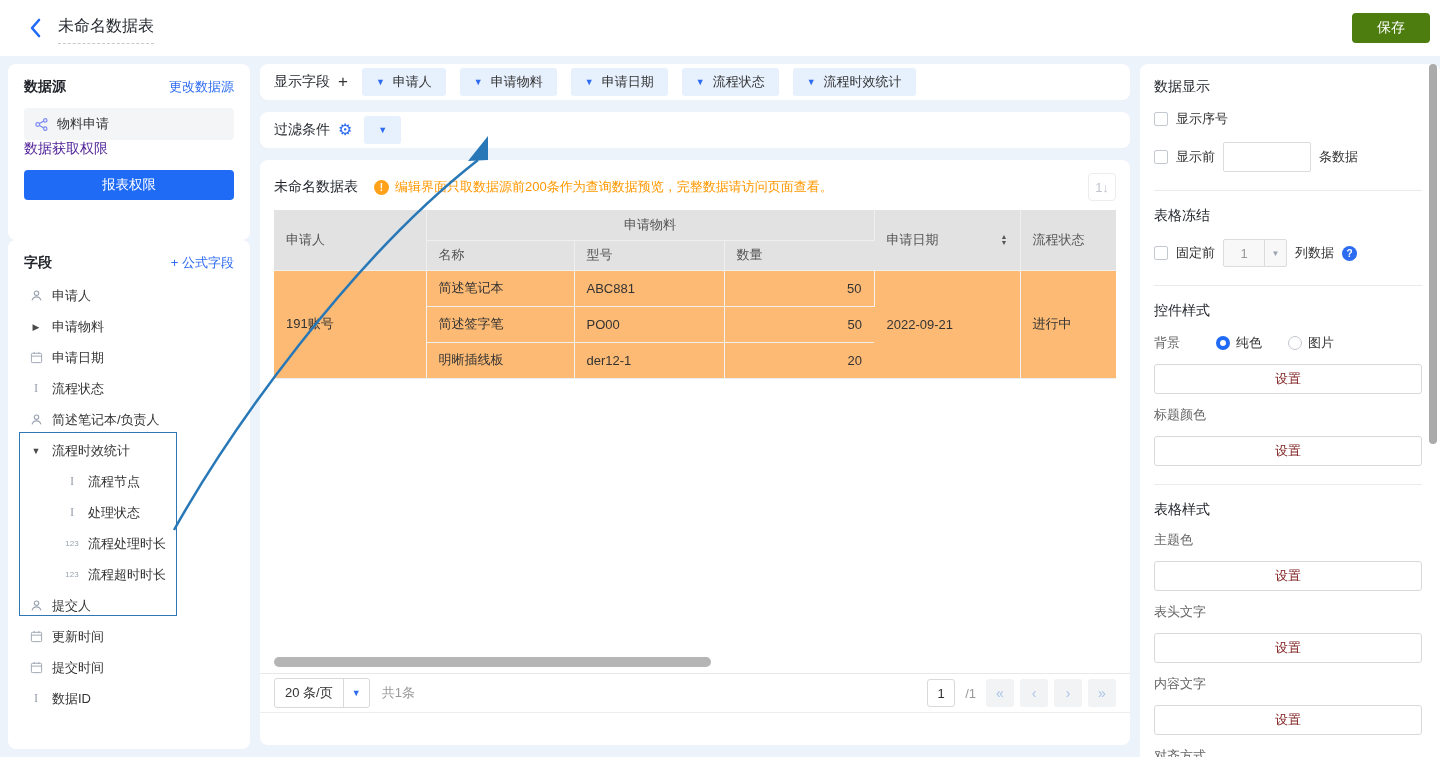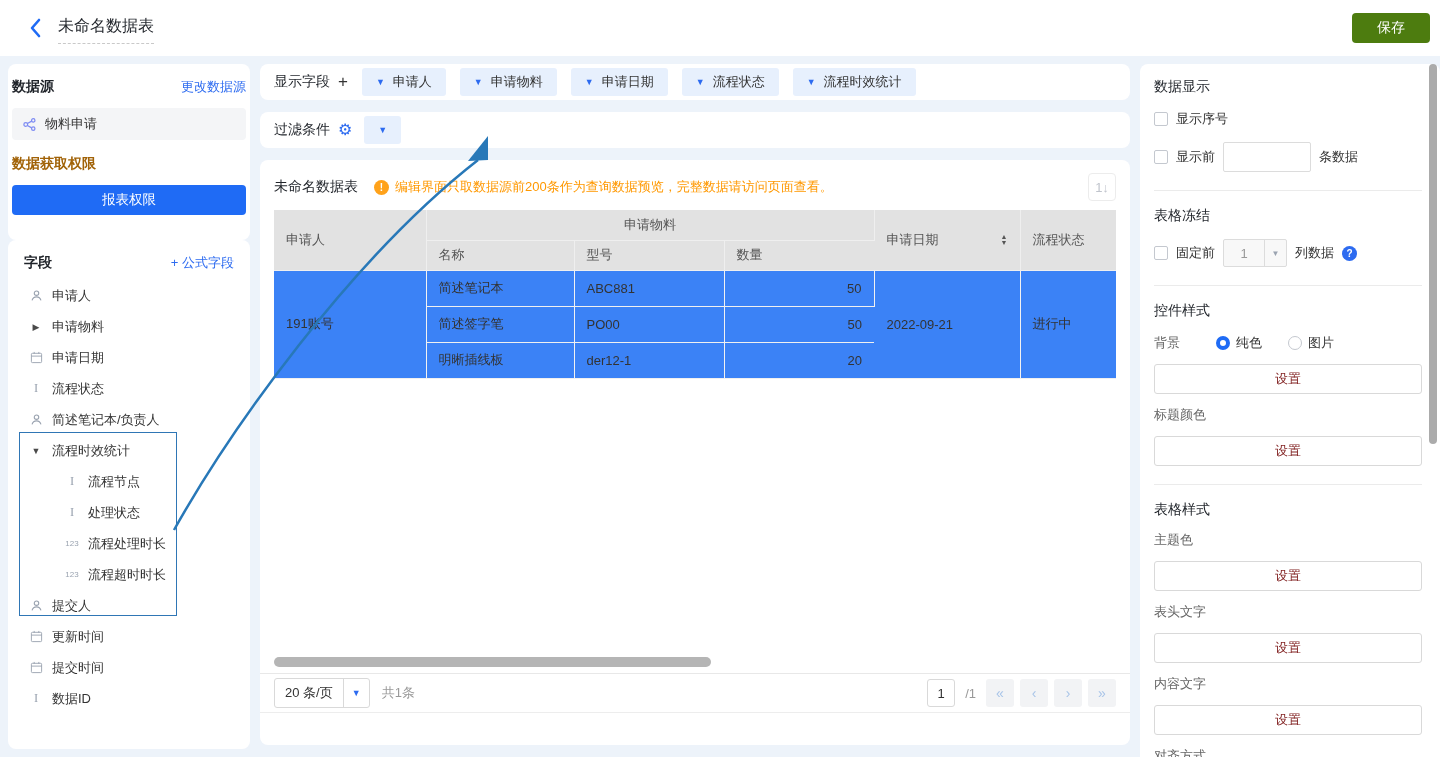"数据源" .lcard1 { padding: 14px 4px -> 14px 16px }
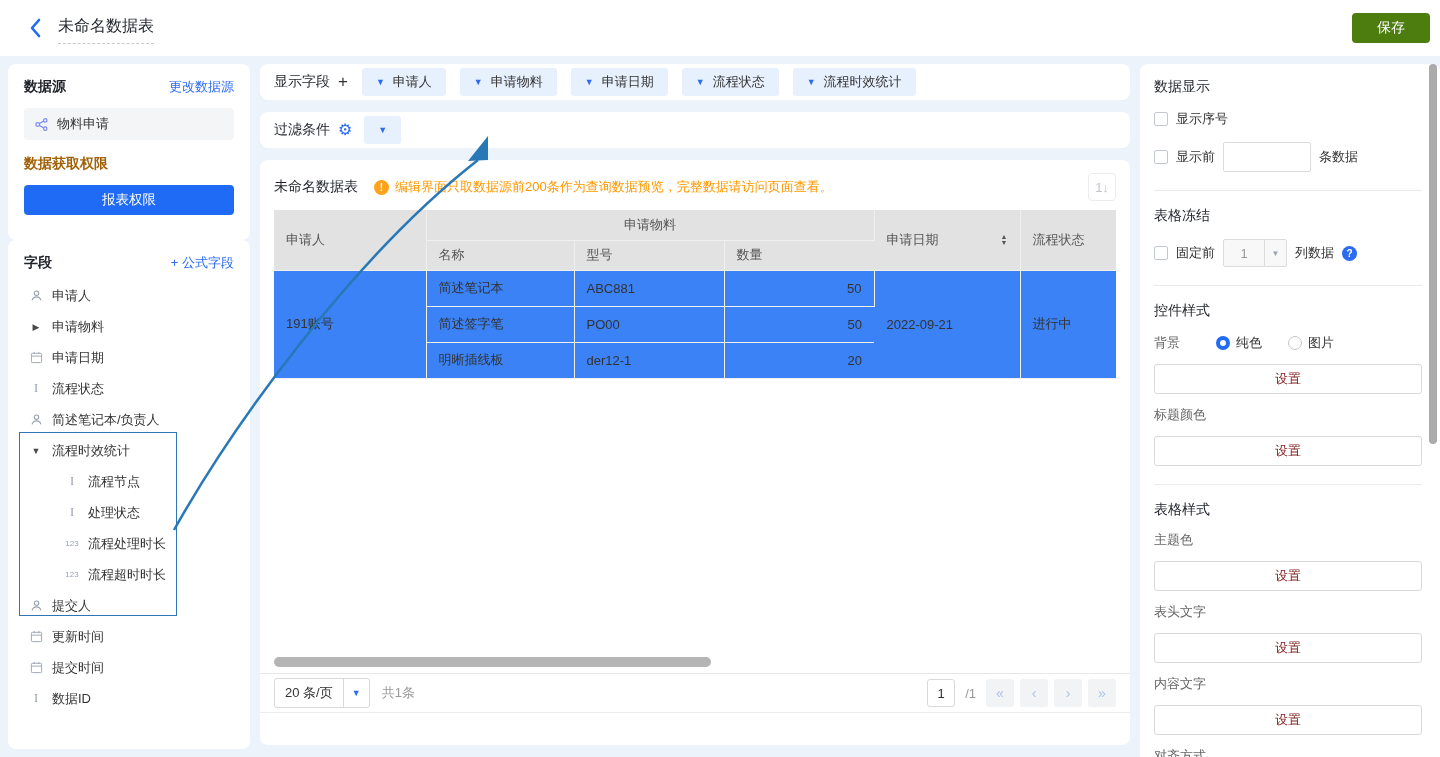"数据获取权限" .perm-title { color: #a16207 -> #4c1d95; font-weight: bold -> normal; margin-top: 15px -> none }
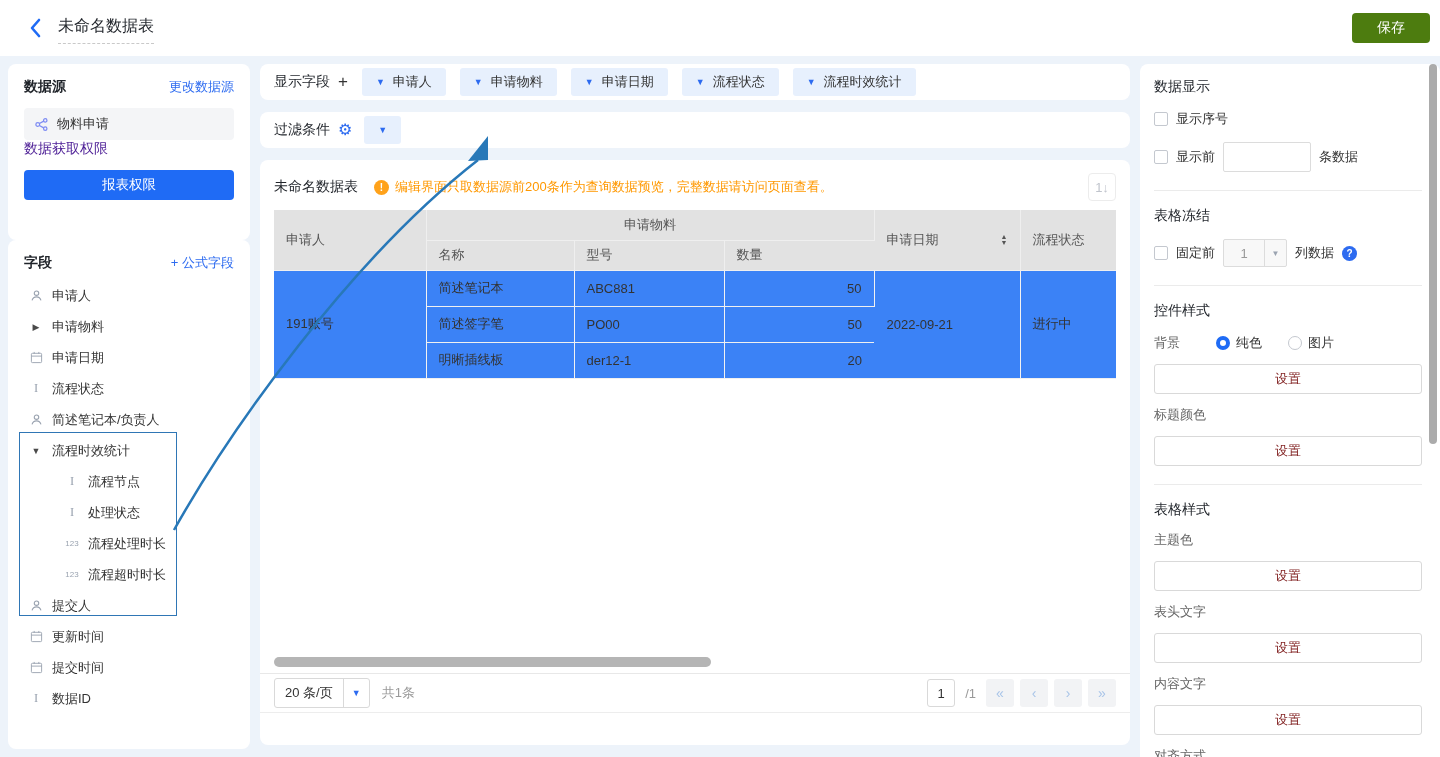"简述笔记本" .preview td { background: #3b82f6 -> #fdba74 }
